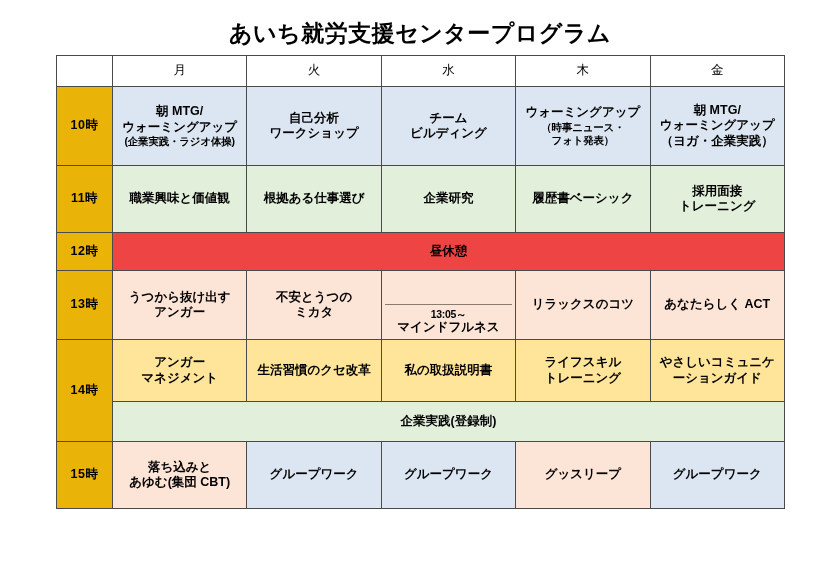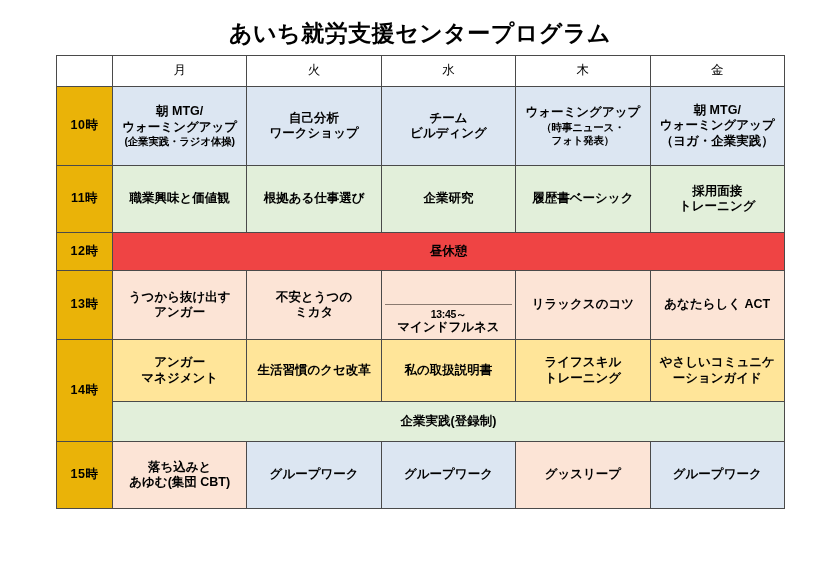"13:45～" span.time-note { text: 13:45 -> 13:05 }
